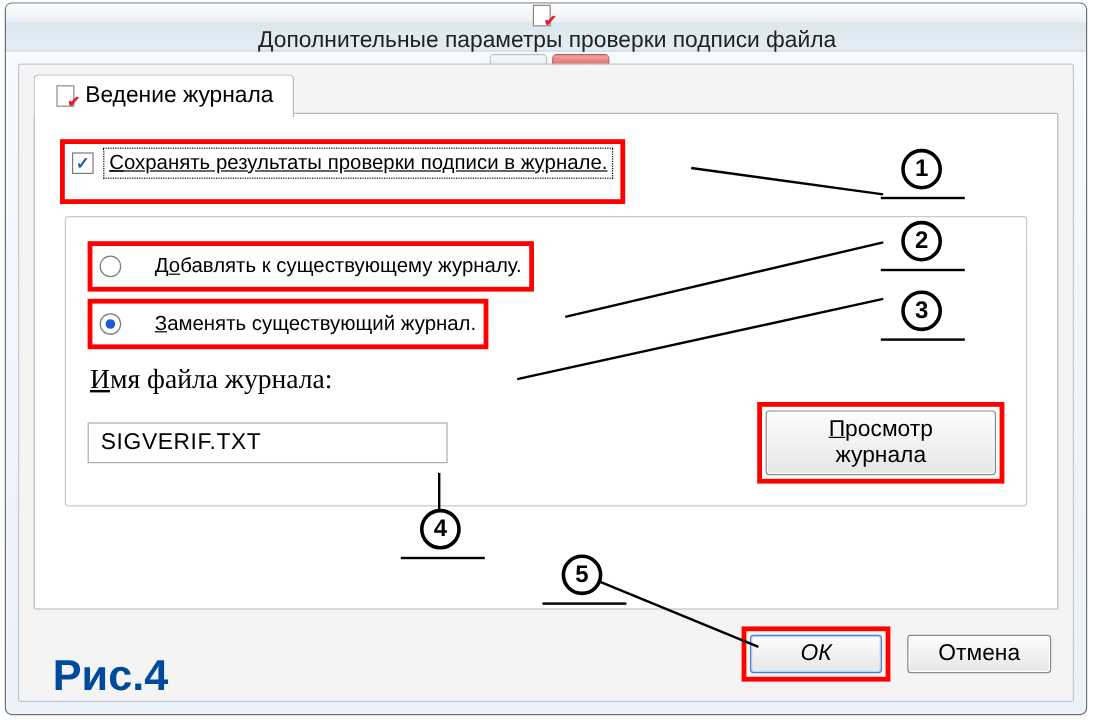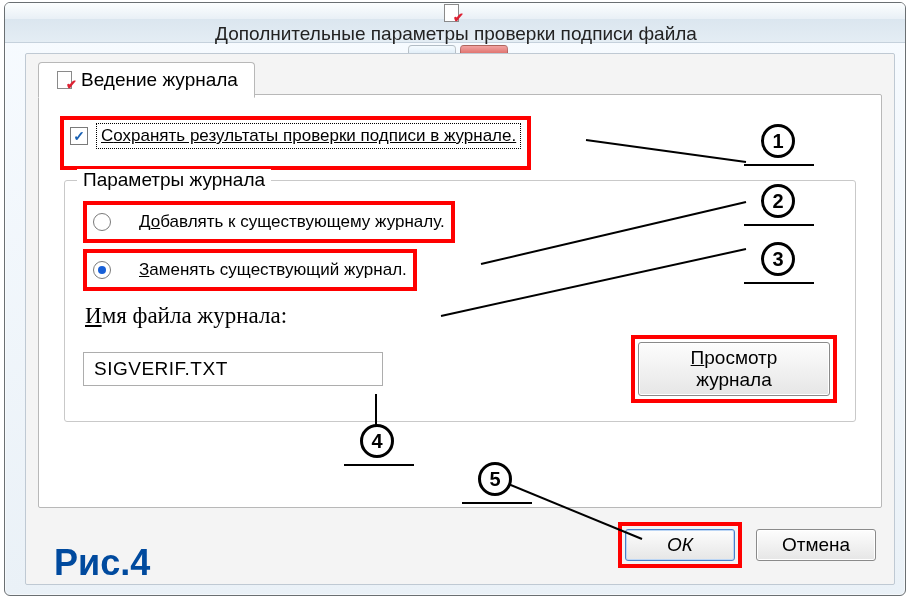"Ведение журнала" .client { margin-left: 10px -> none }
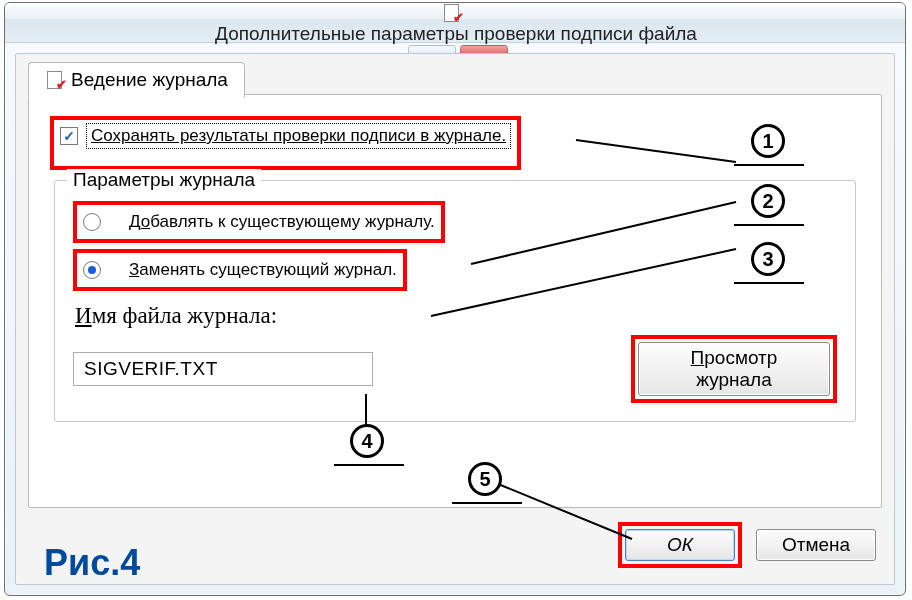"Параметры журнала" div.legend { html: <div>Параметры журнала</div> -> none }
